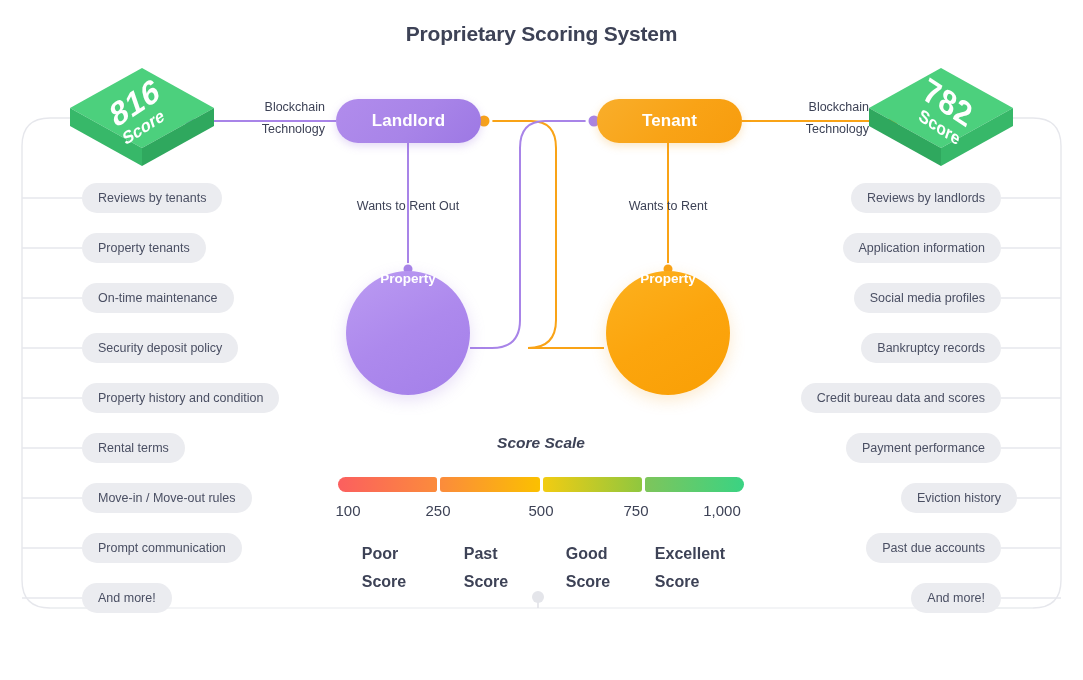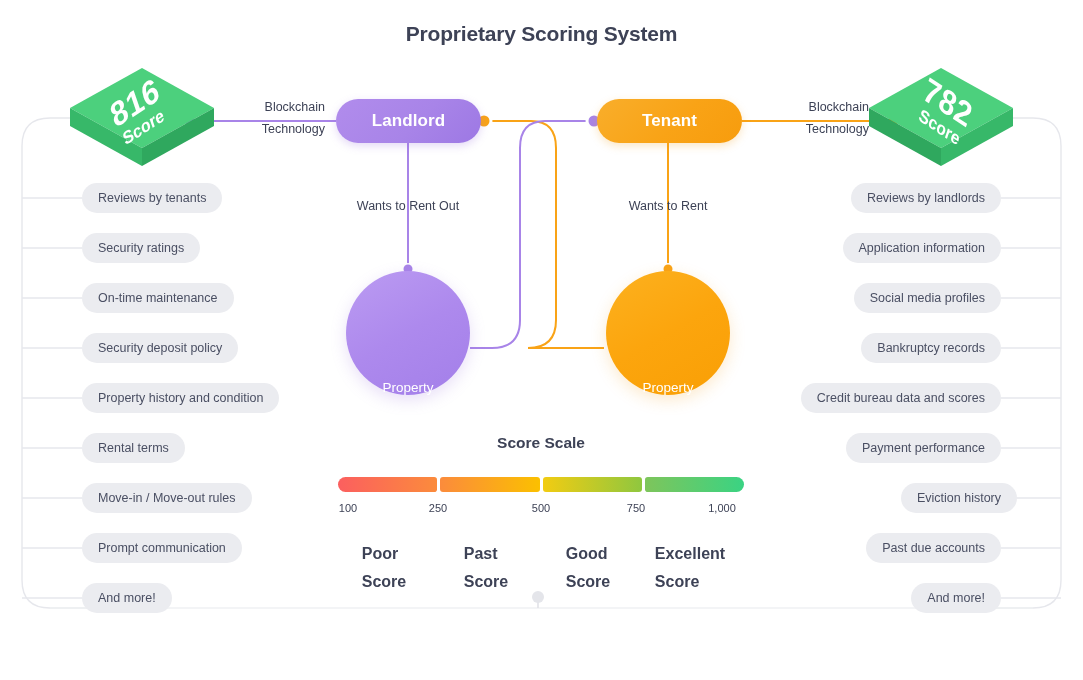"Security ratings" span { text: Security ratings -> Property tenants }
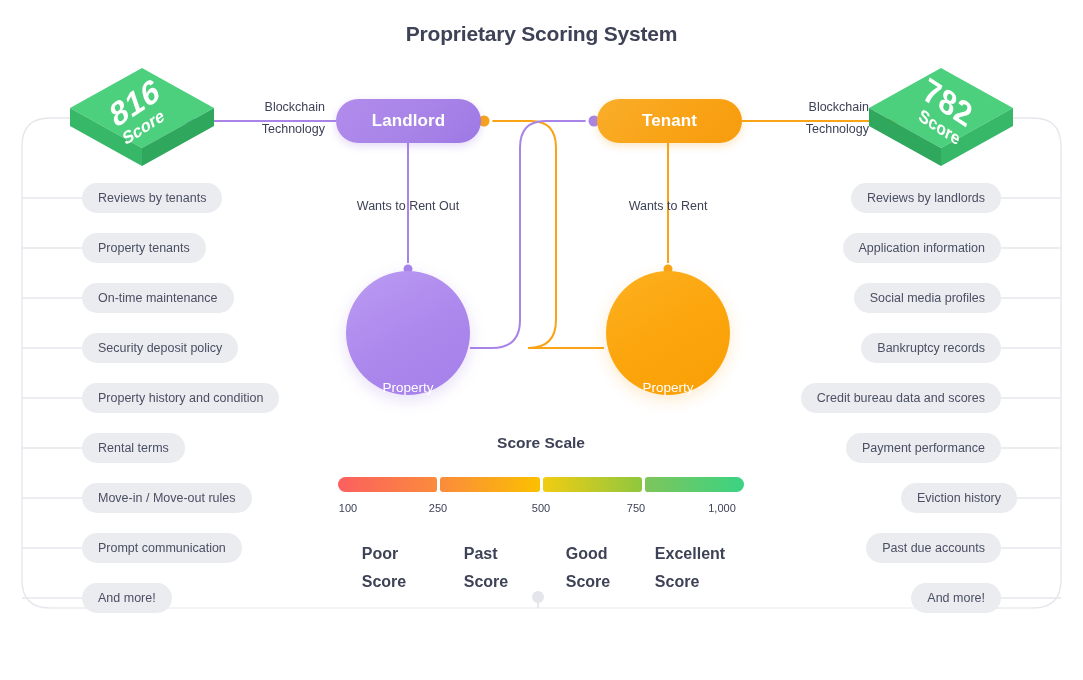"Property" .propcircle { align-items: flex-end -> flex-start; font-weight: normal -> bold }
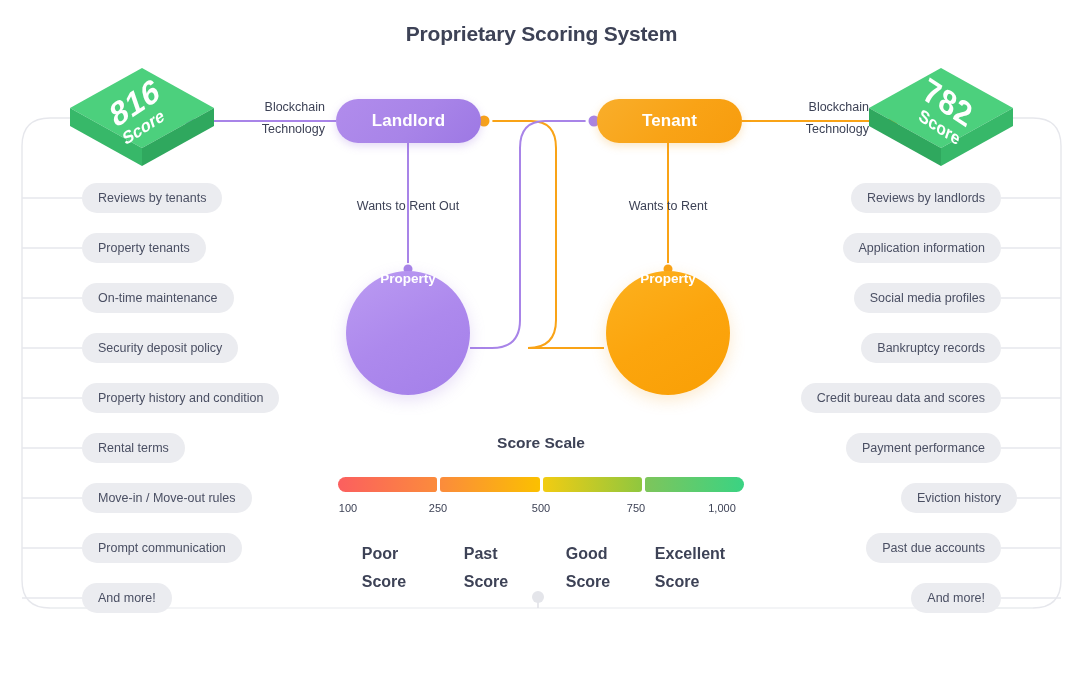"Score Scale" .scale-title { font-style: none -> italic }
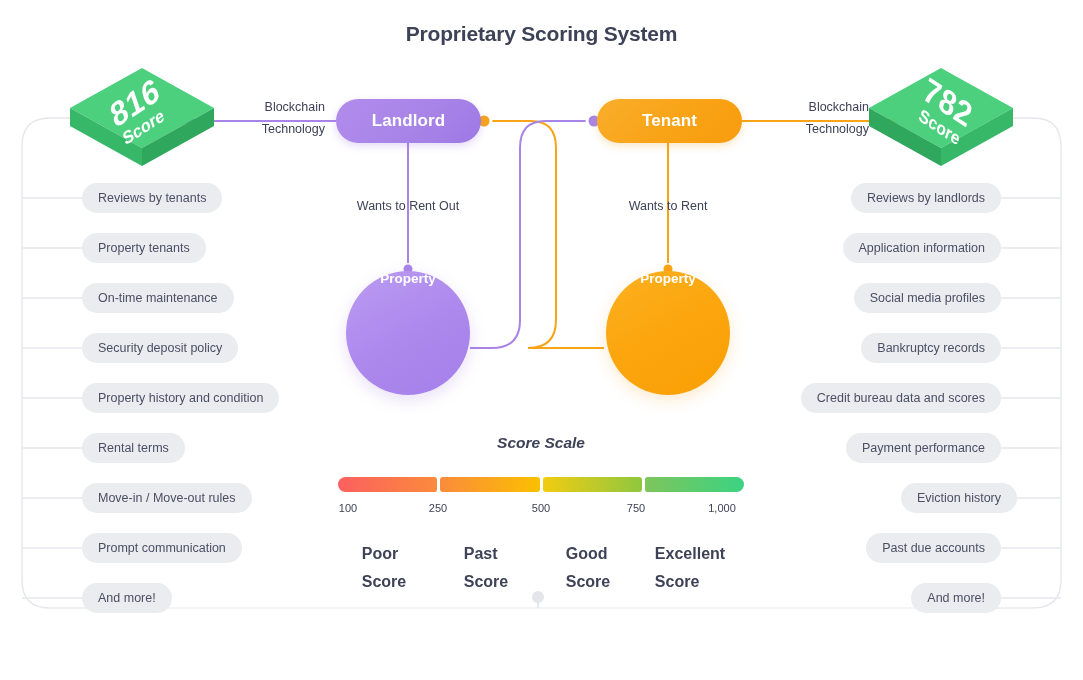"100" .tick { font-size: 11px -> 15px }
